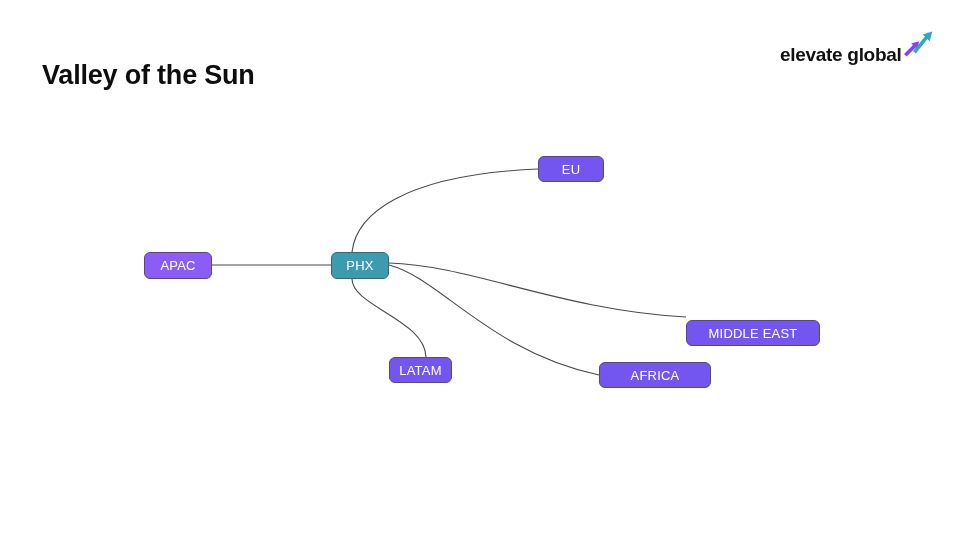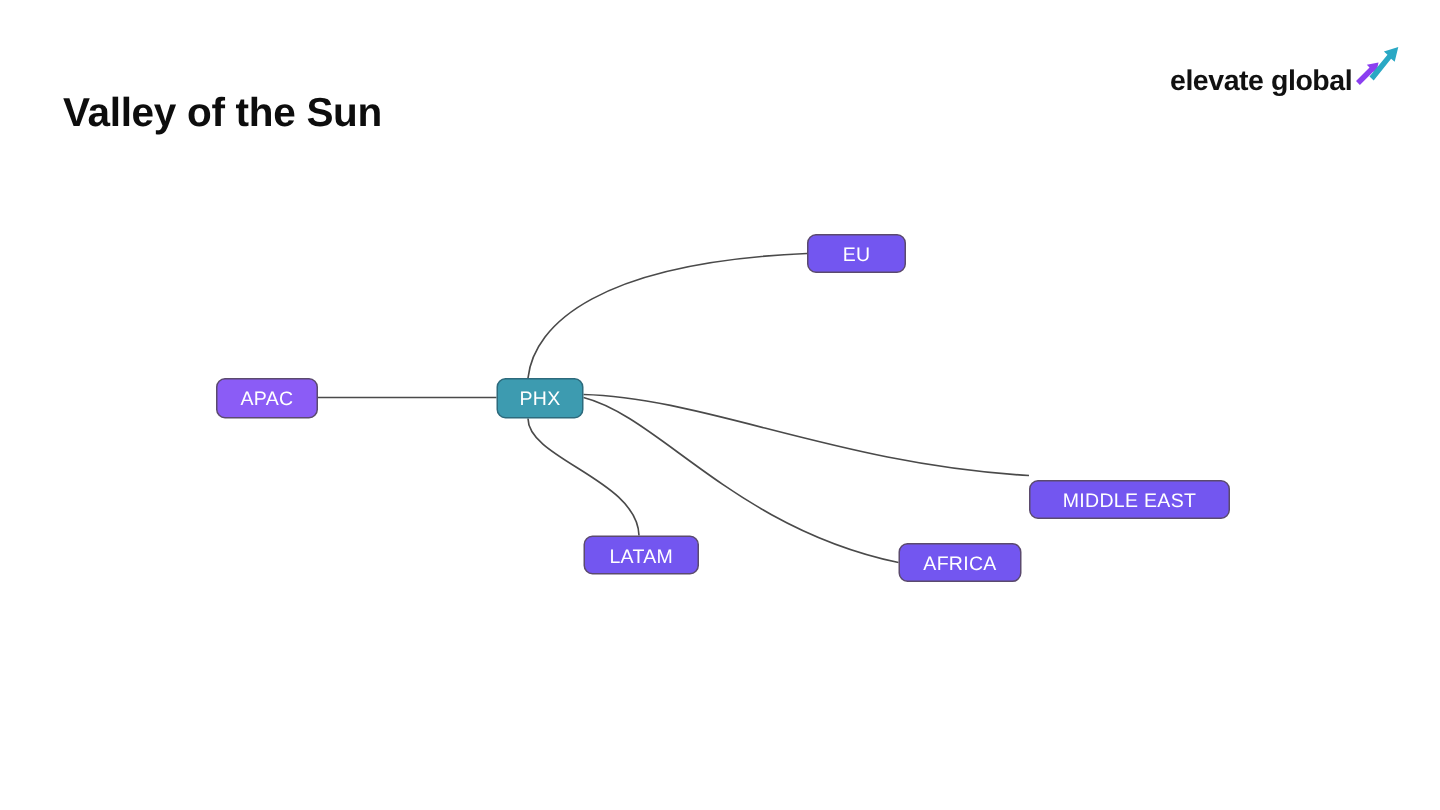"LATAM" div.node { width: 77px -> 63px }
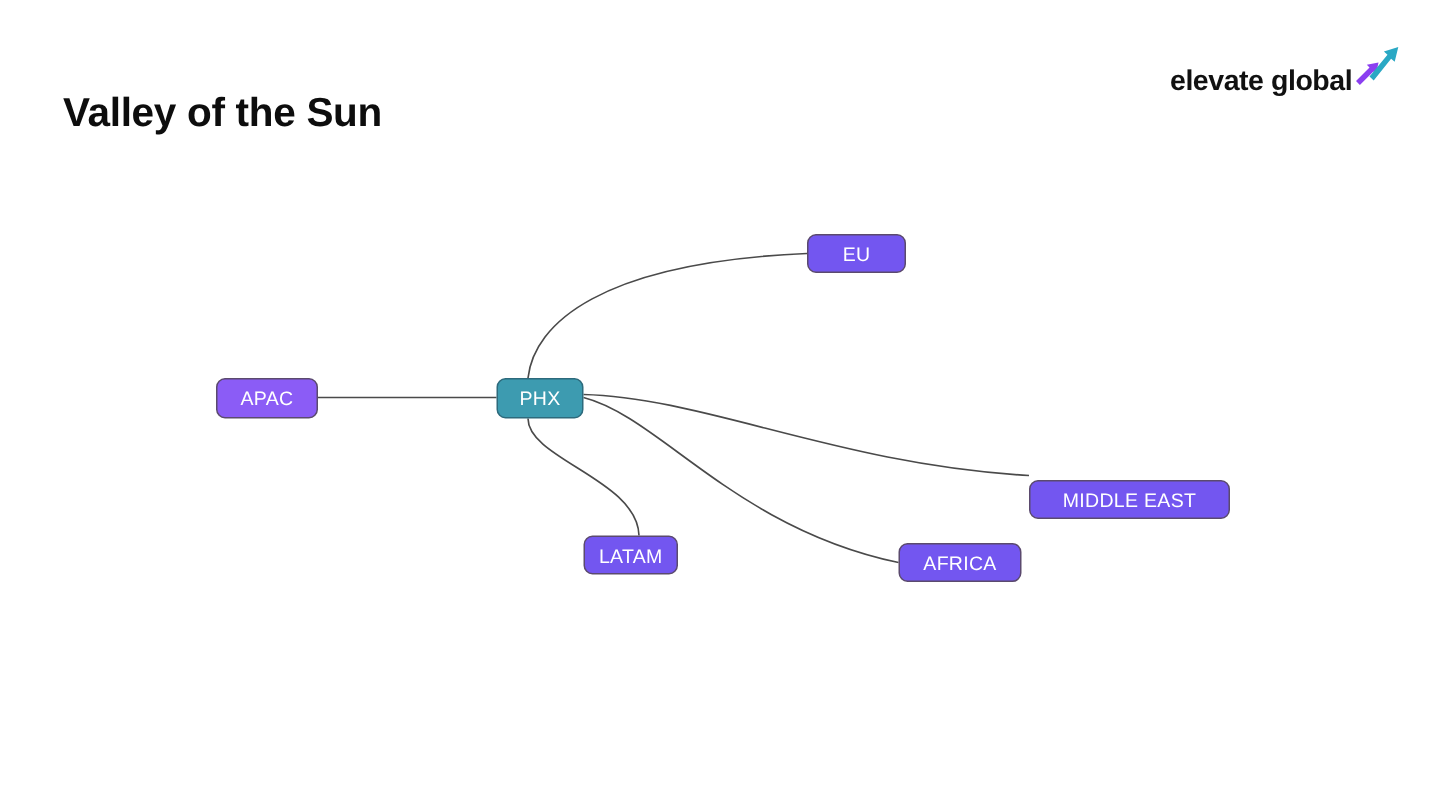"AFRICA" div.node { width: 82px -> 112px }
